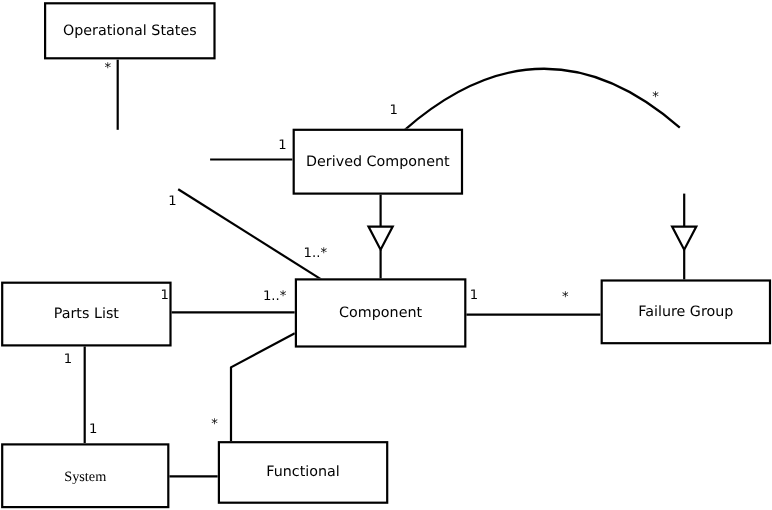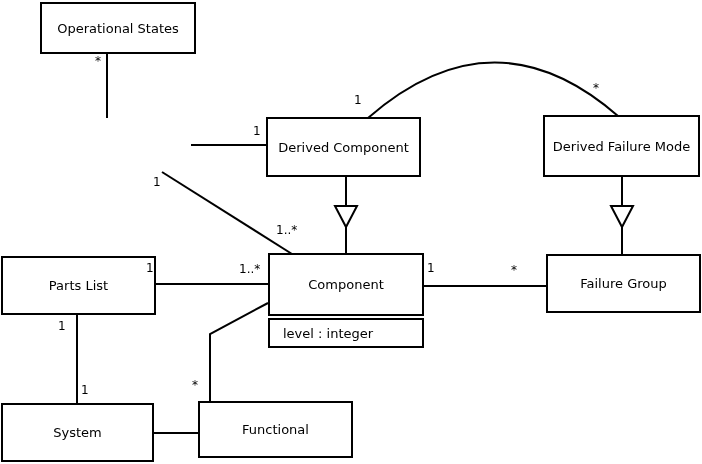"Derived Failure Mode" div.node { html: <div> <span>Derived Failure Mode</span> </div> -> none }
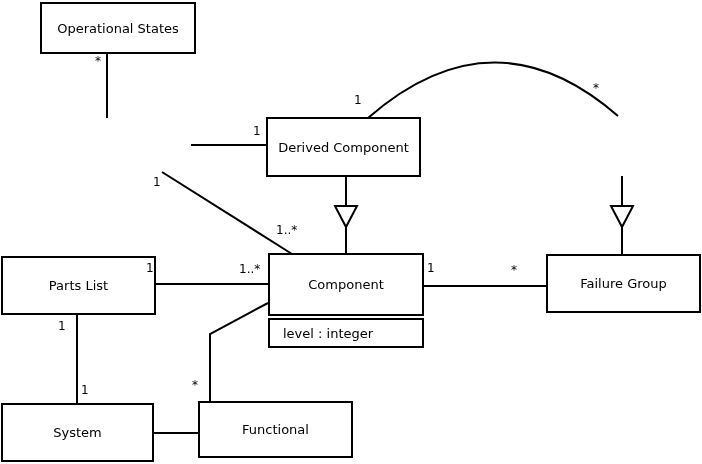"level : integer" div.node { html: <div> <span>level : integer</span> </div> -> none }
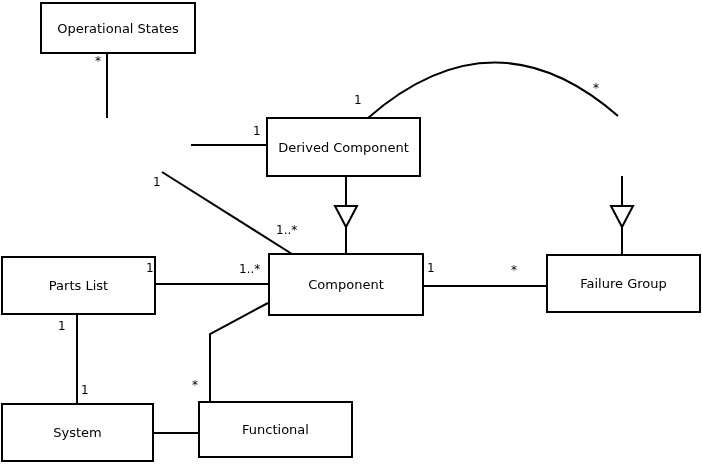"System" #n-sys { font-family: none -> Liberation Serif, serif }
